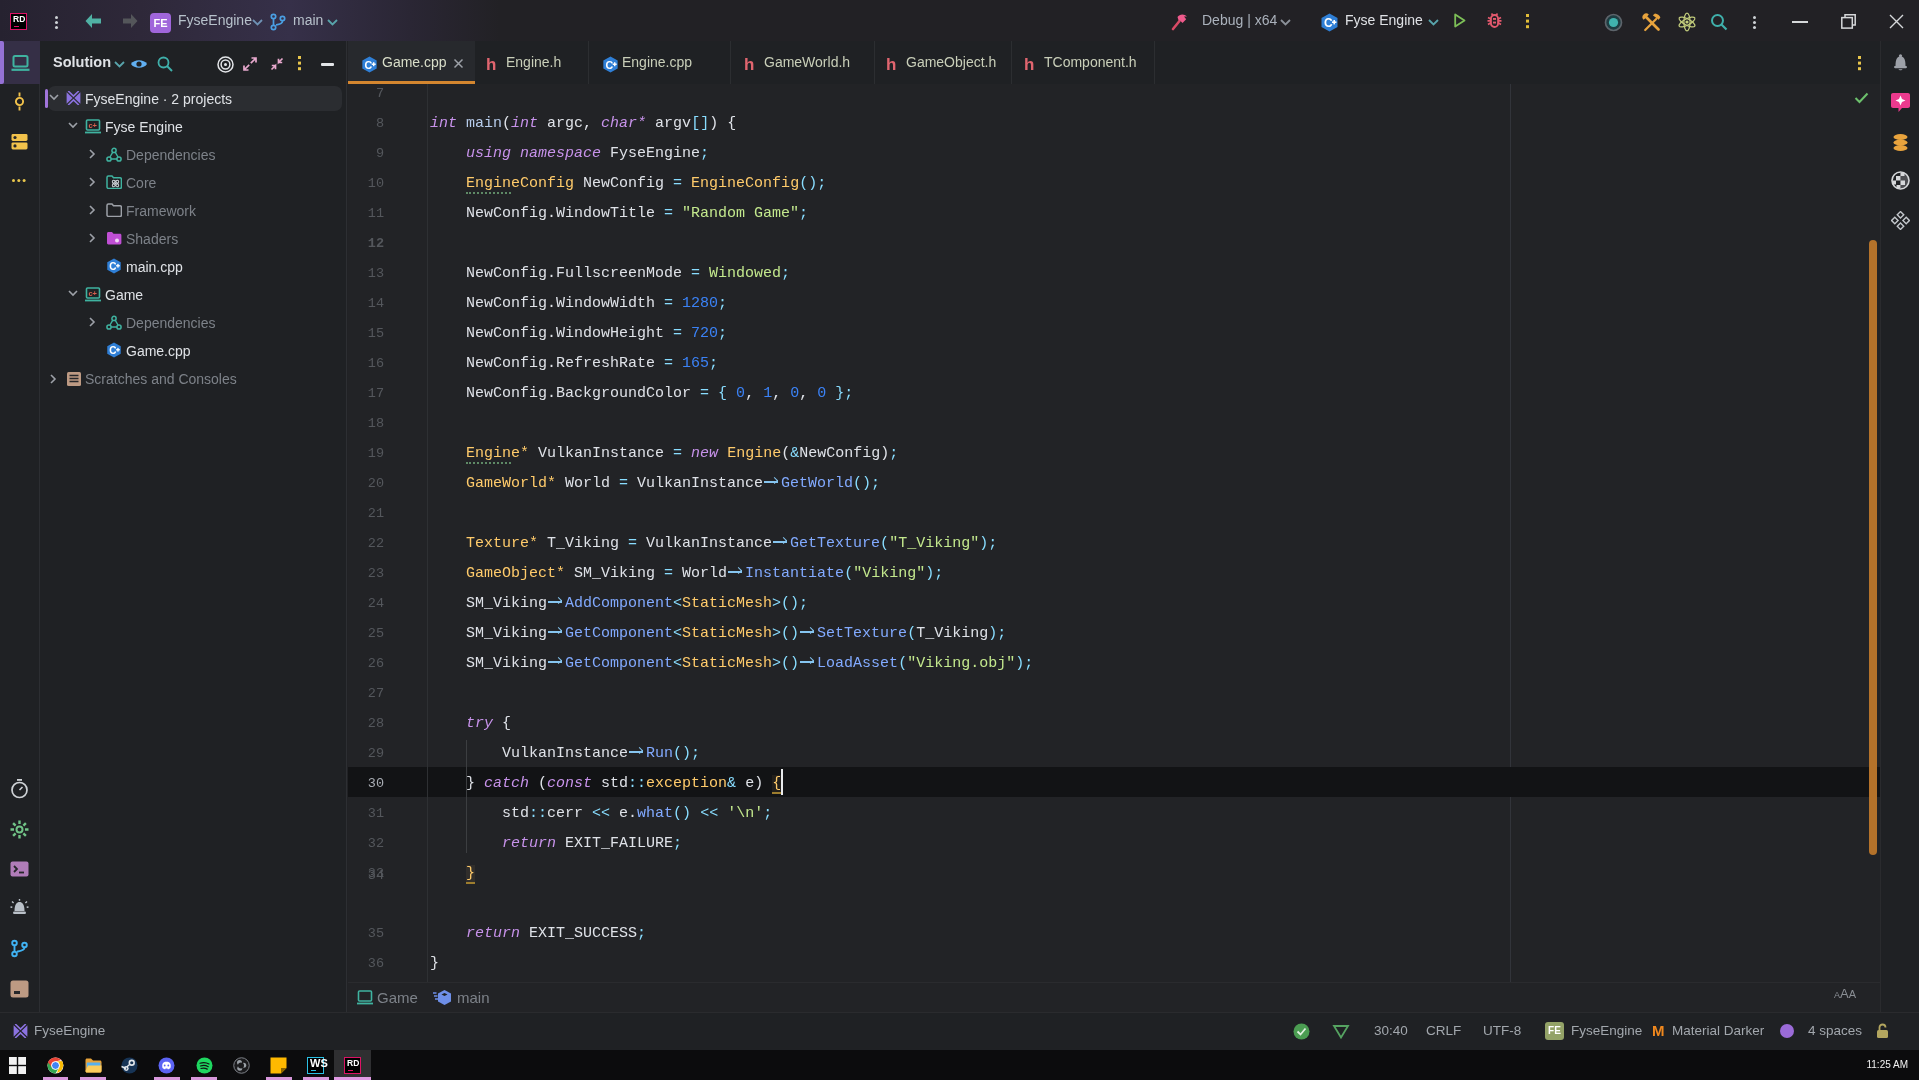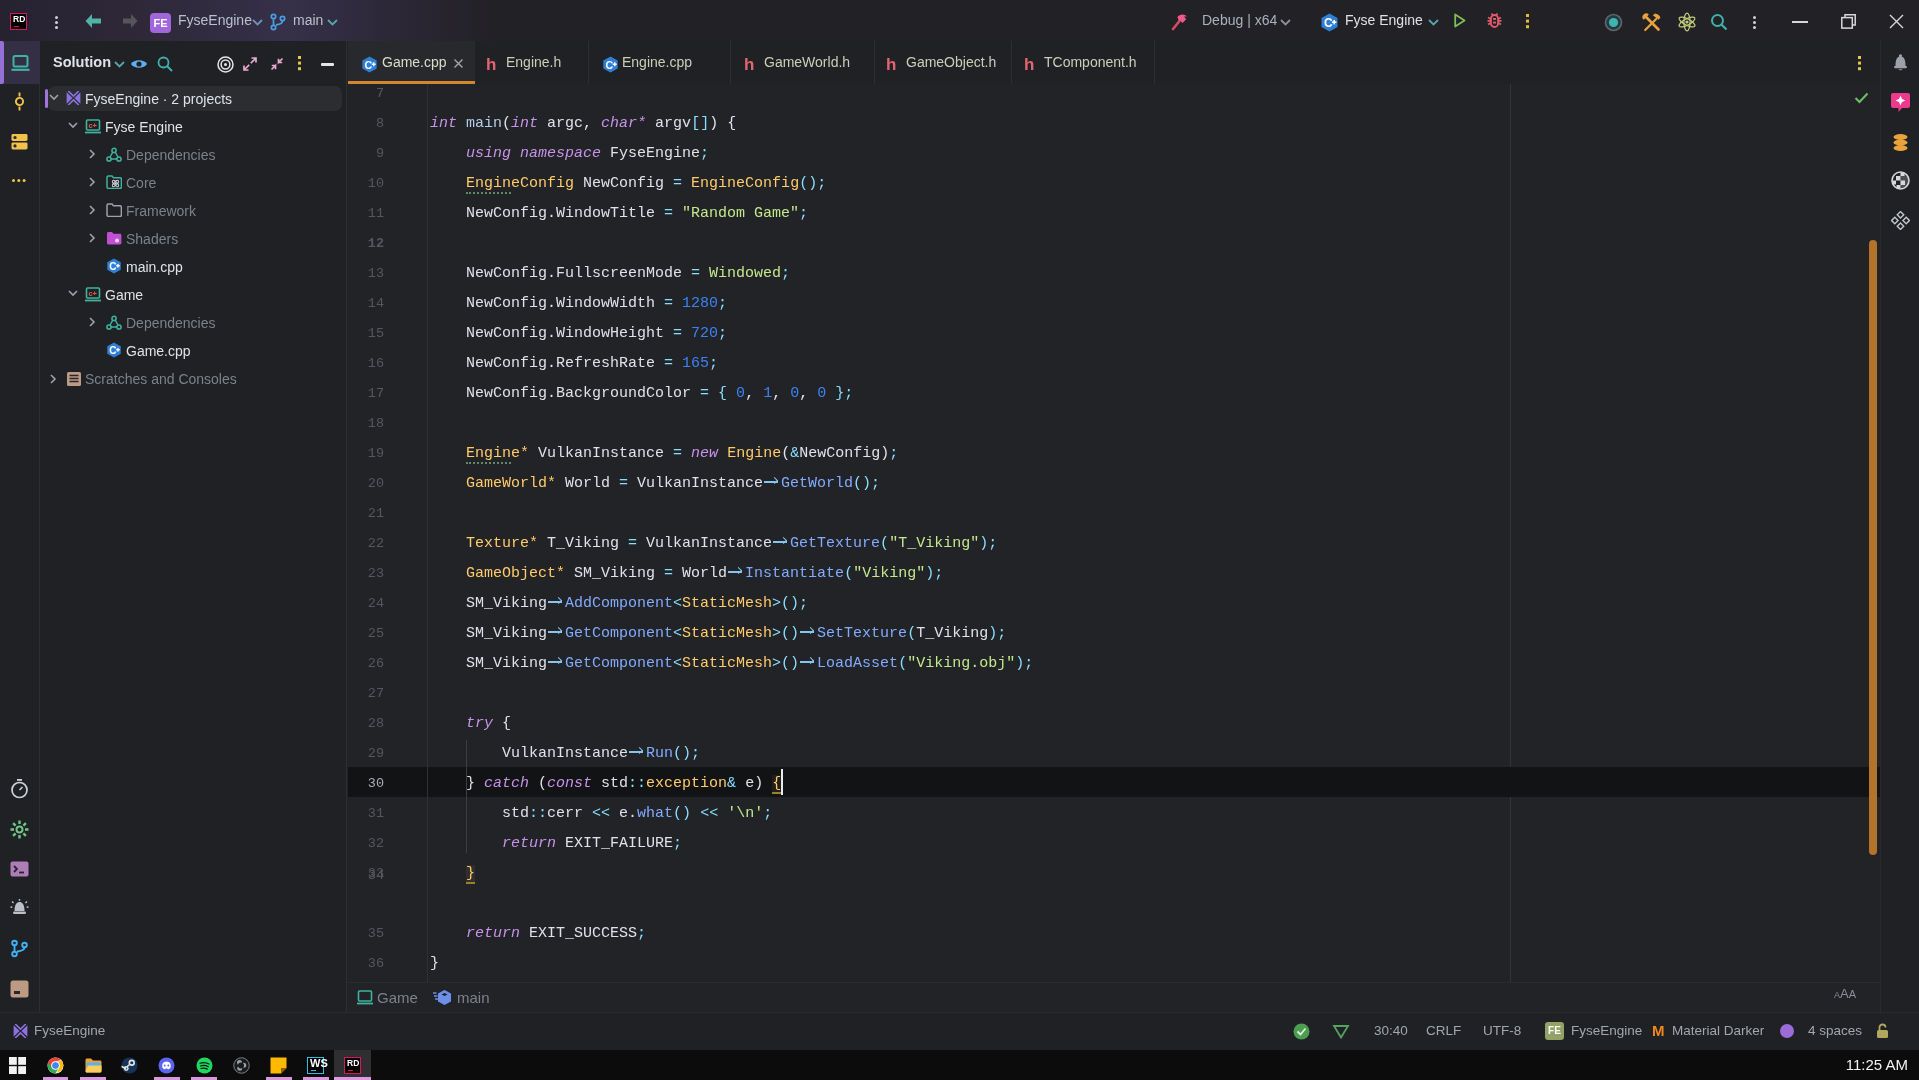"11:25 AM" div.abs { font-size: 15px -> 10px }
